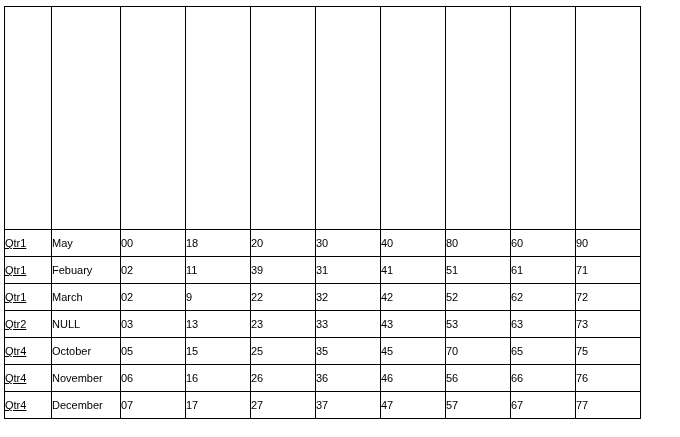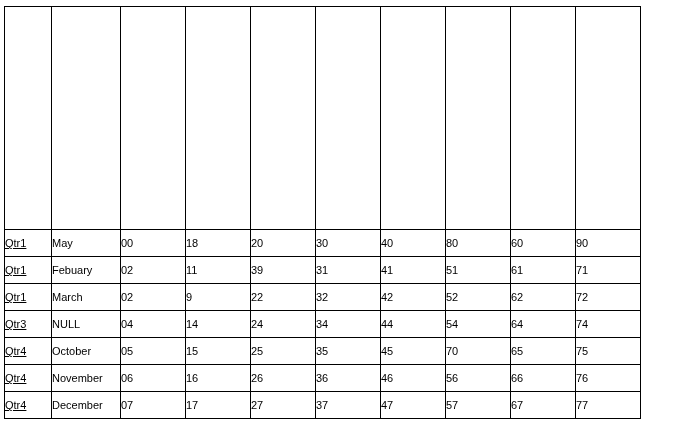"Qtr2" tr { html: none -> <tr> <td>Qtr2</td> <td>NULL</td> <td>03</td> <td>13</td> <td>23</td> <td>33</td> <td>43</td> <td>53</td> <td>63</td> <td>73</td> </tr> }
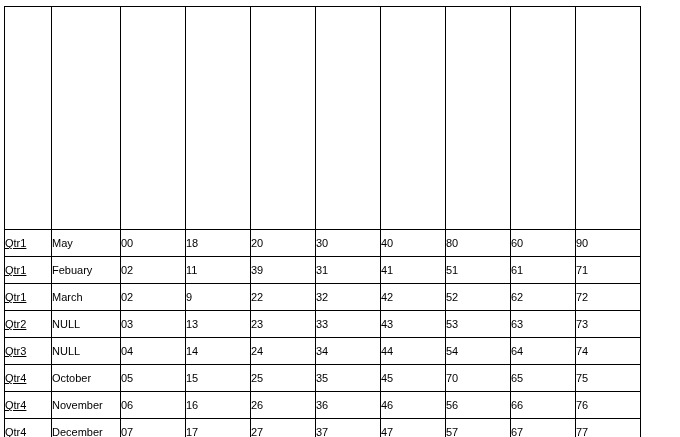"Qtr3" tr { html: <tr> <td>Qtr3</td> <td>NULL</td> <td>04</td> <td>14</td> <td>24</td> <td>34</td> <td>44</td> <td>54</td> <td>64</td> <td>74</td> </tr> -> none }
